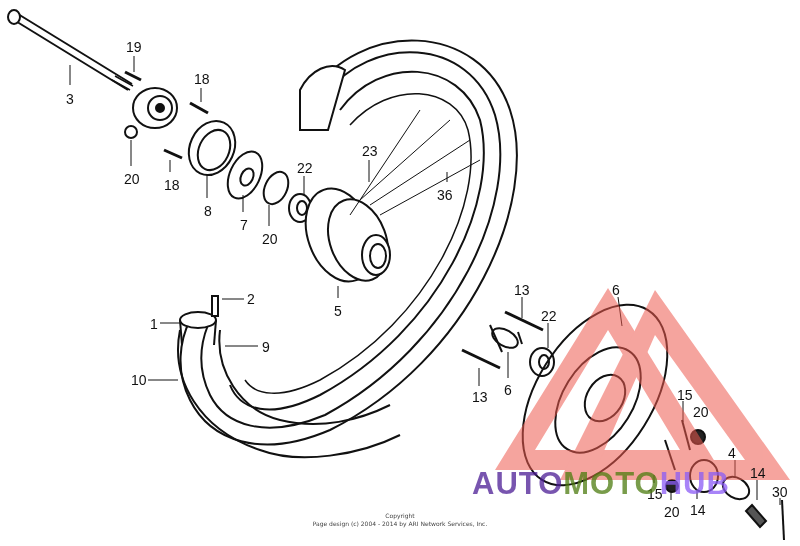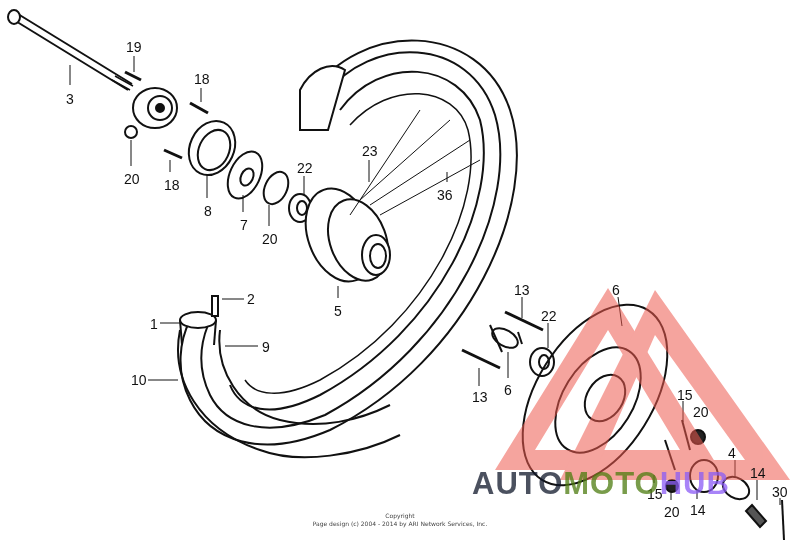"AUTO" span { color: #0f172a -> #4c1d95 }
